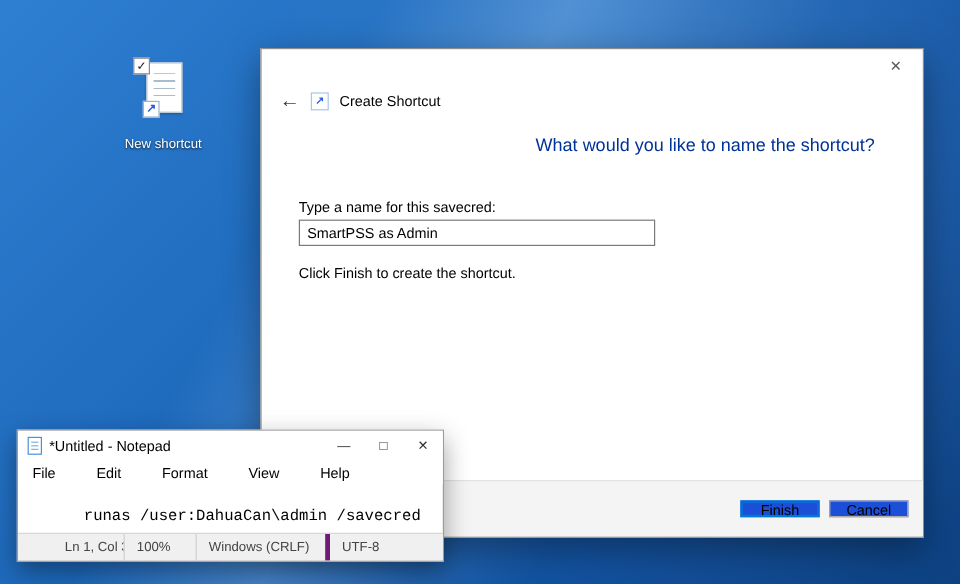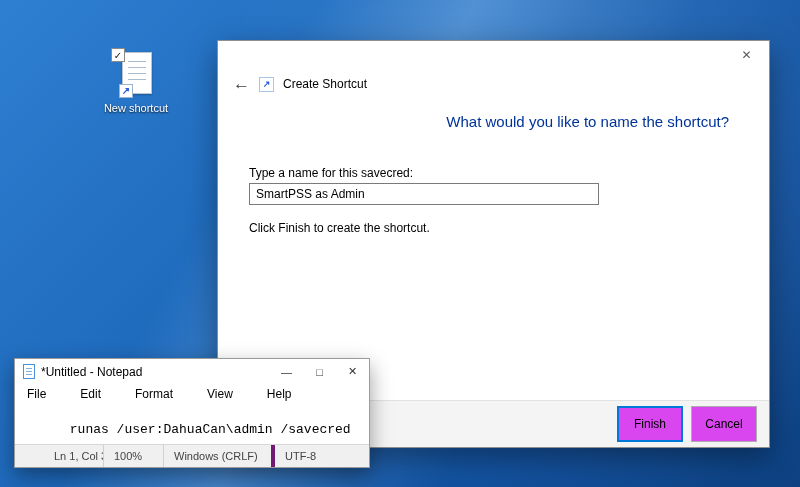"New shortcut" .icon-label { margin-top: 4px -> 16px }
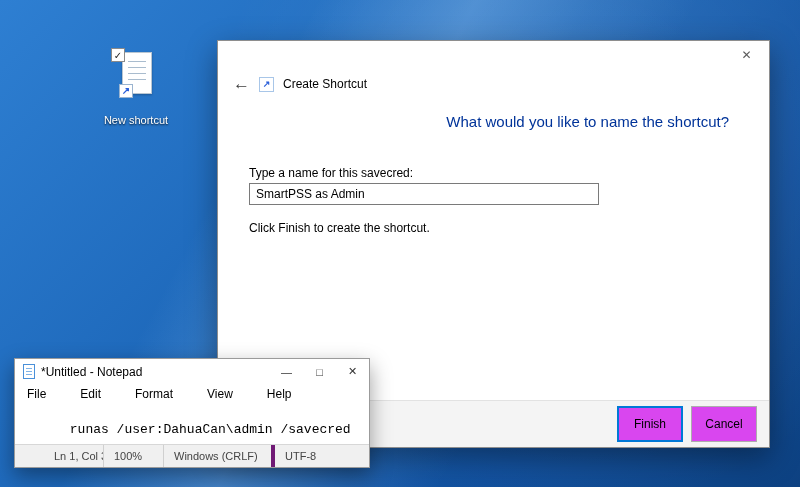"SmartPSS as Admin" .name-input { width: 350px -> 297px }
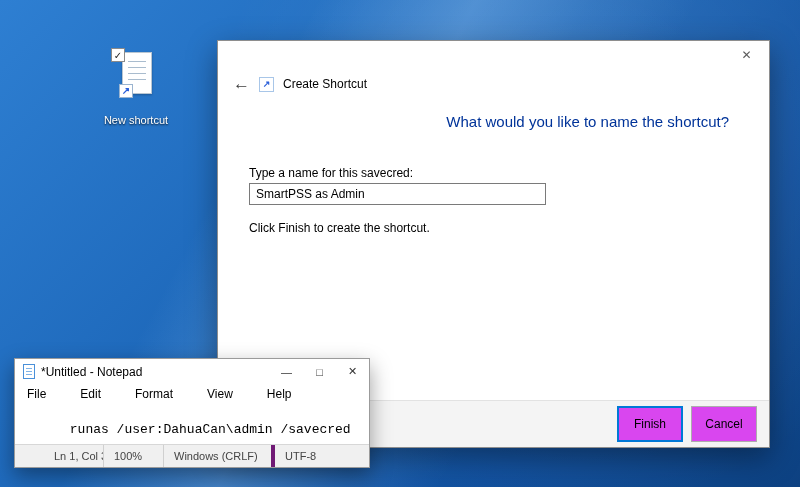"Finish" .btn { background: #d946ef -> #1d4ed8; height: 36px -> 14px }
